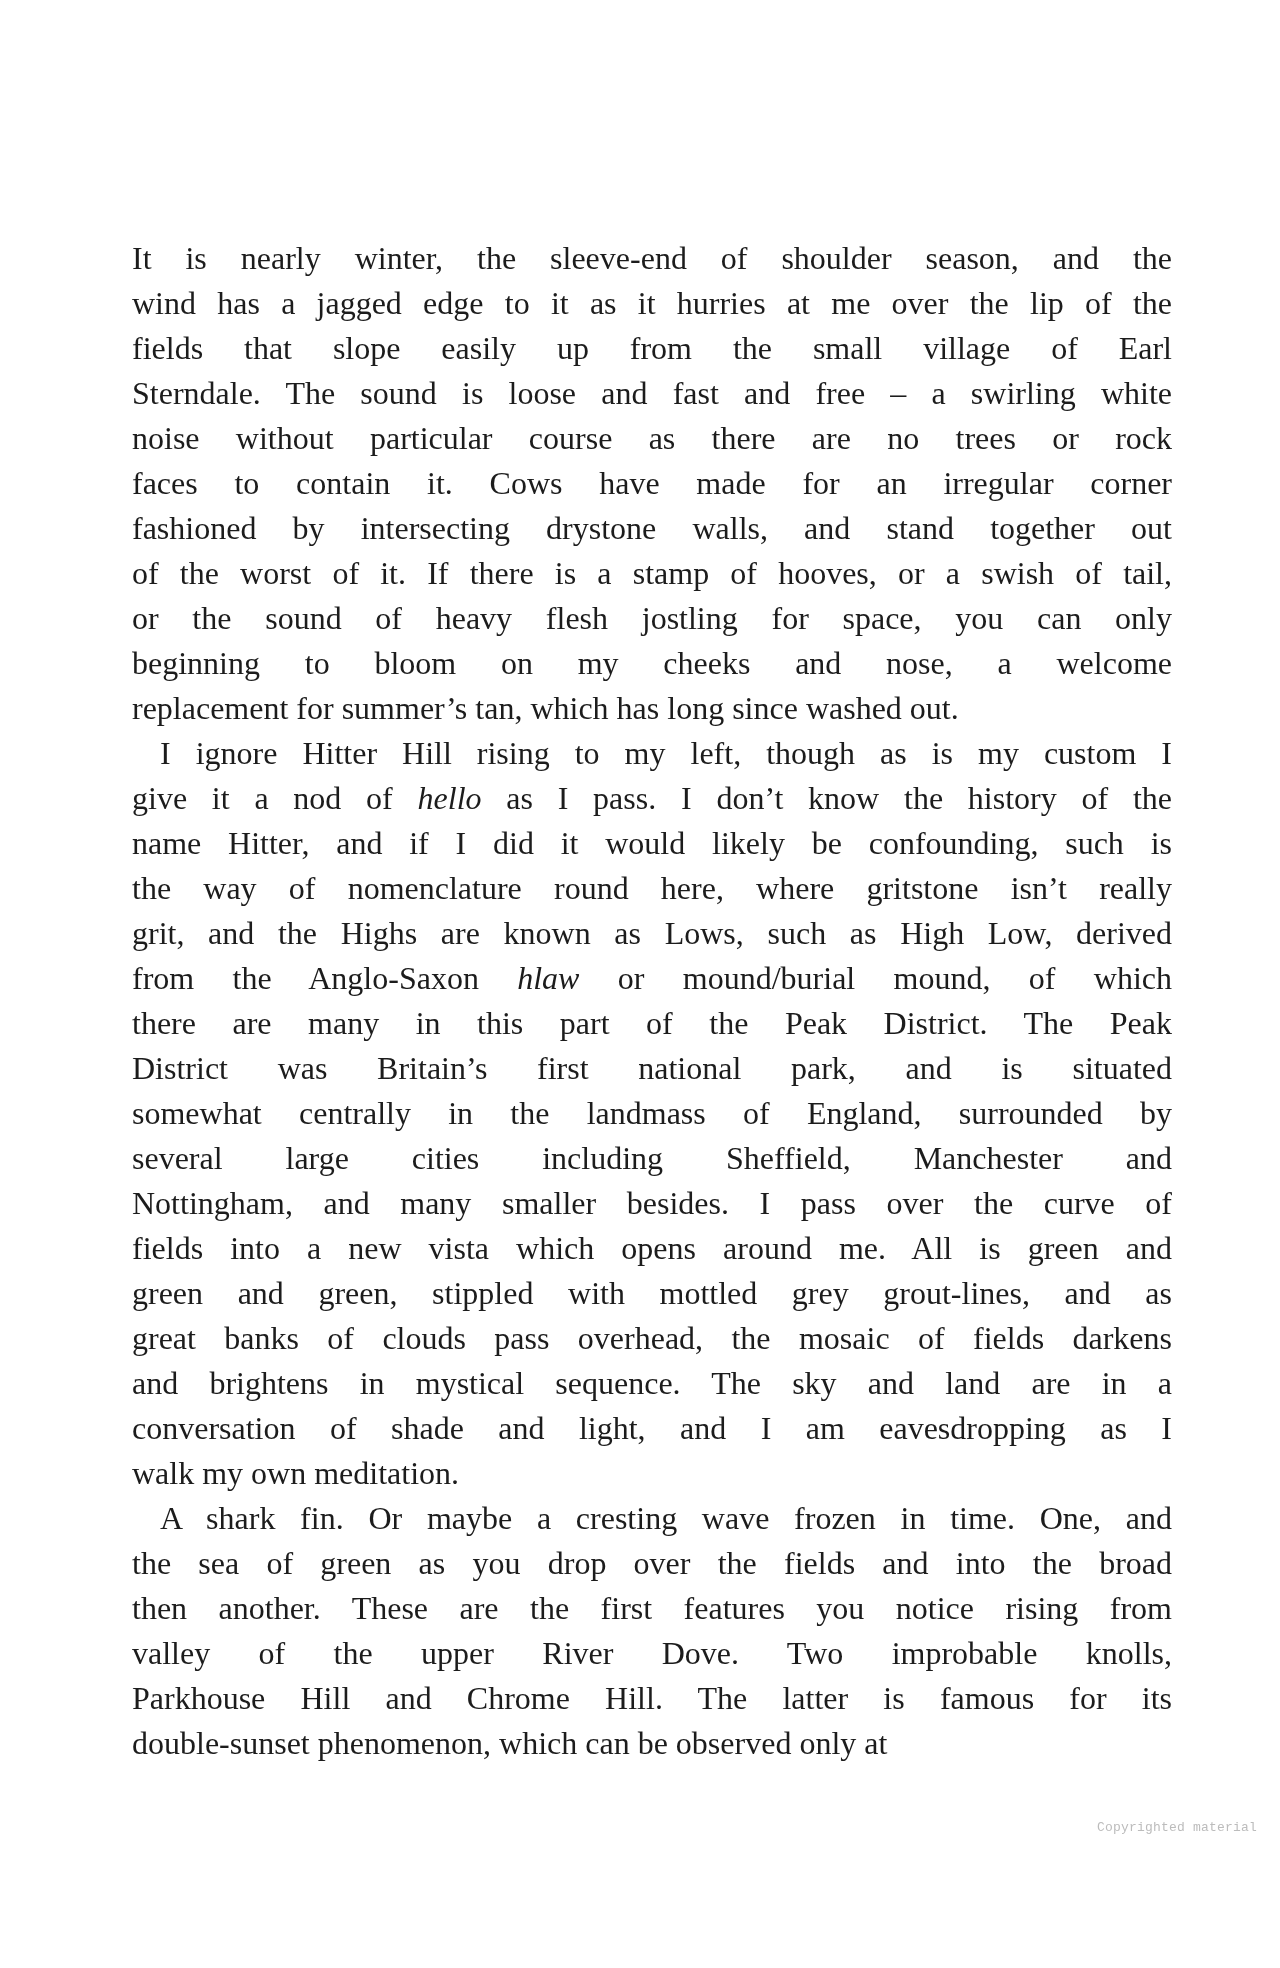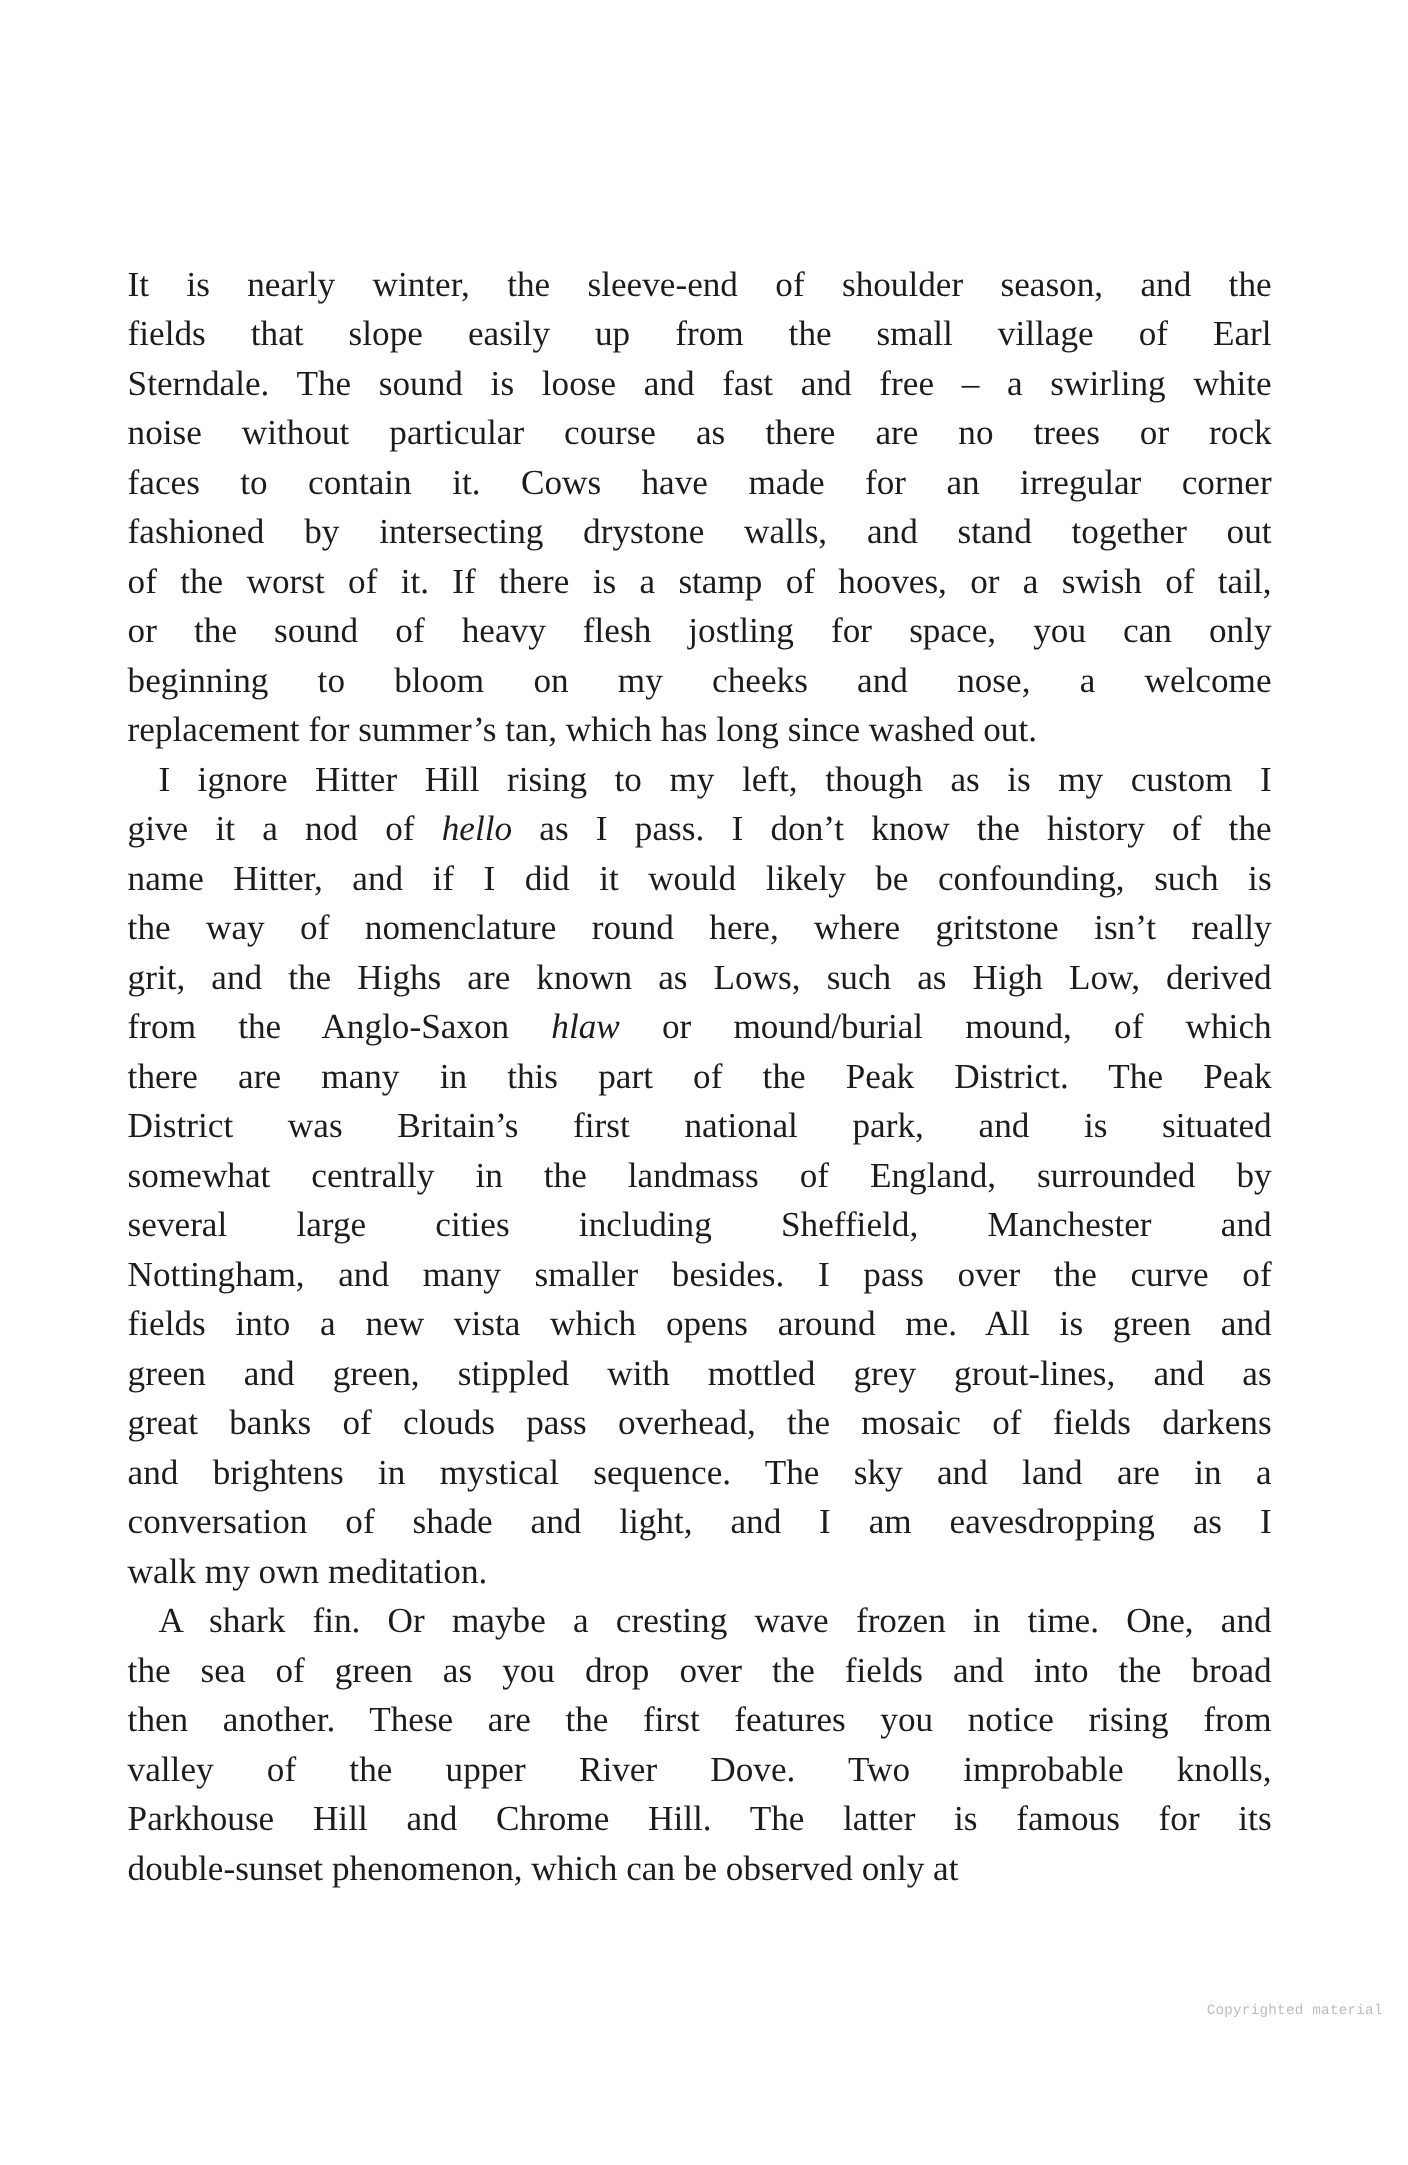"It is nearly winter, the" .text-block { left: 116px -> 132px }
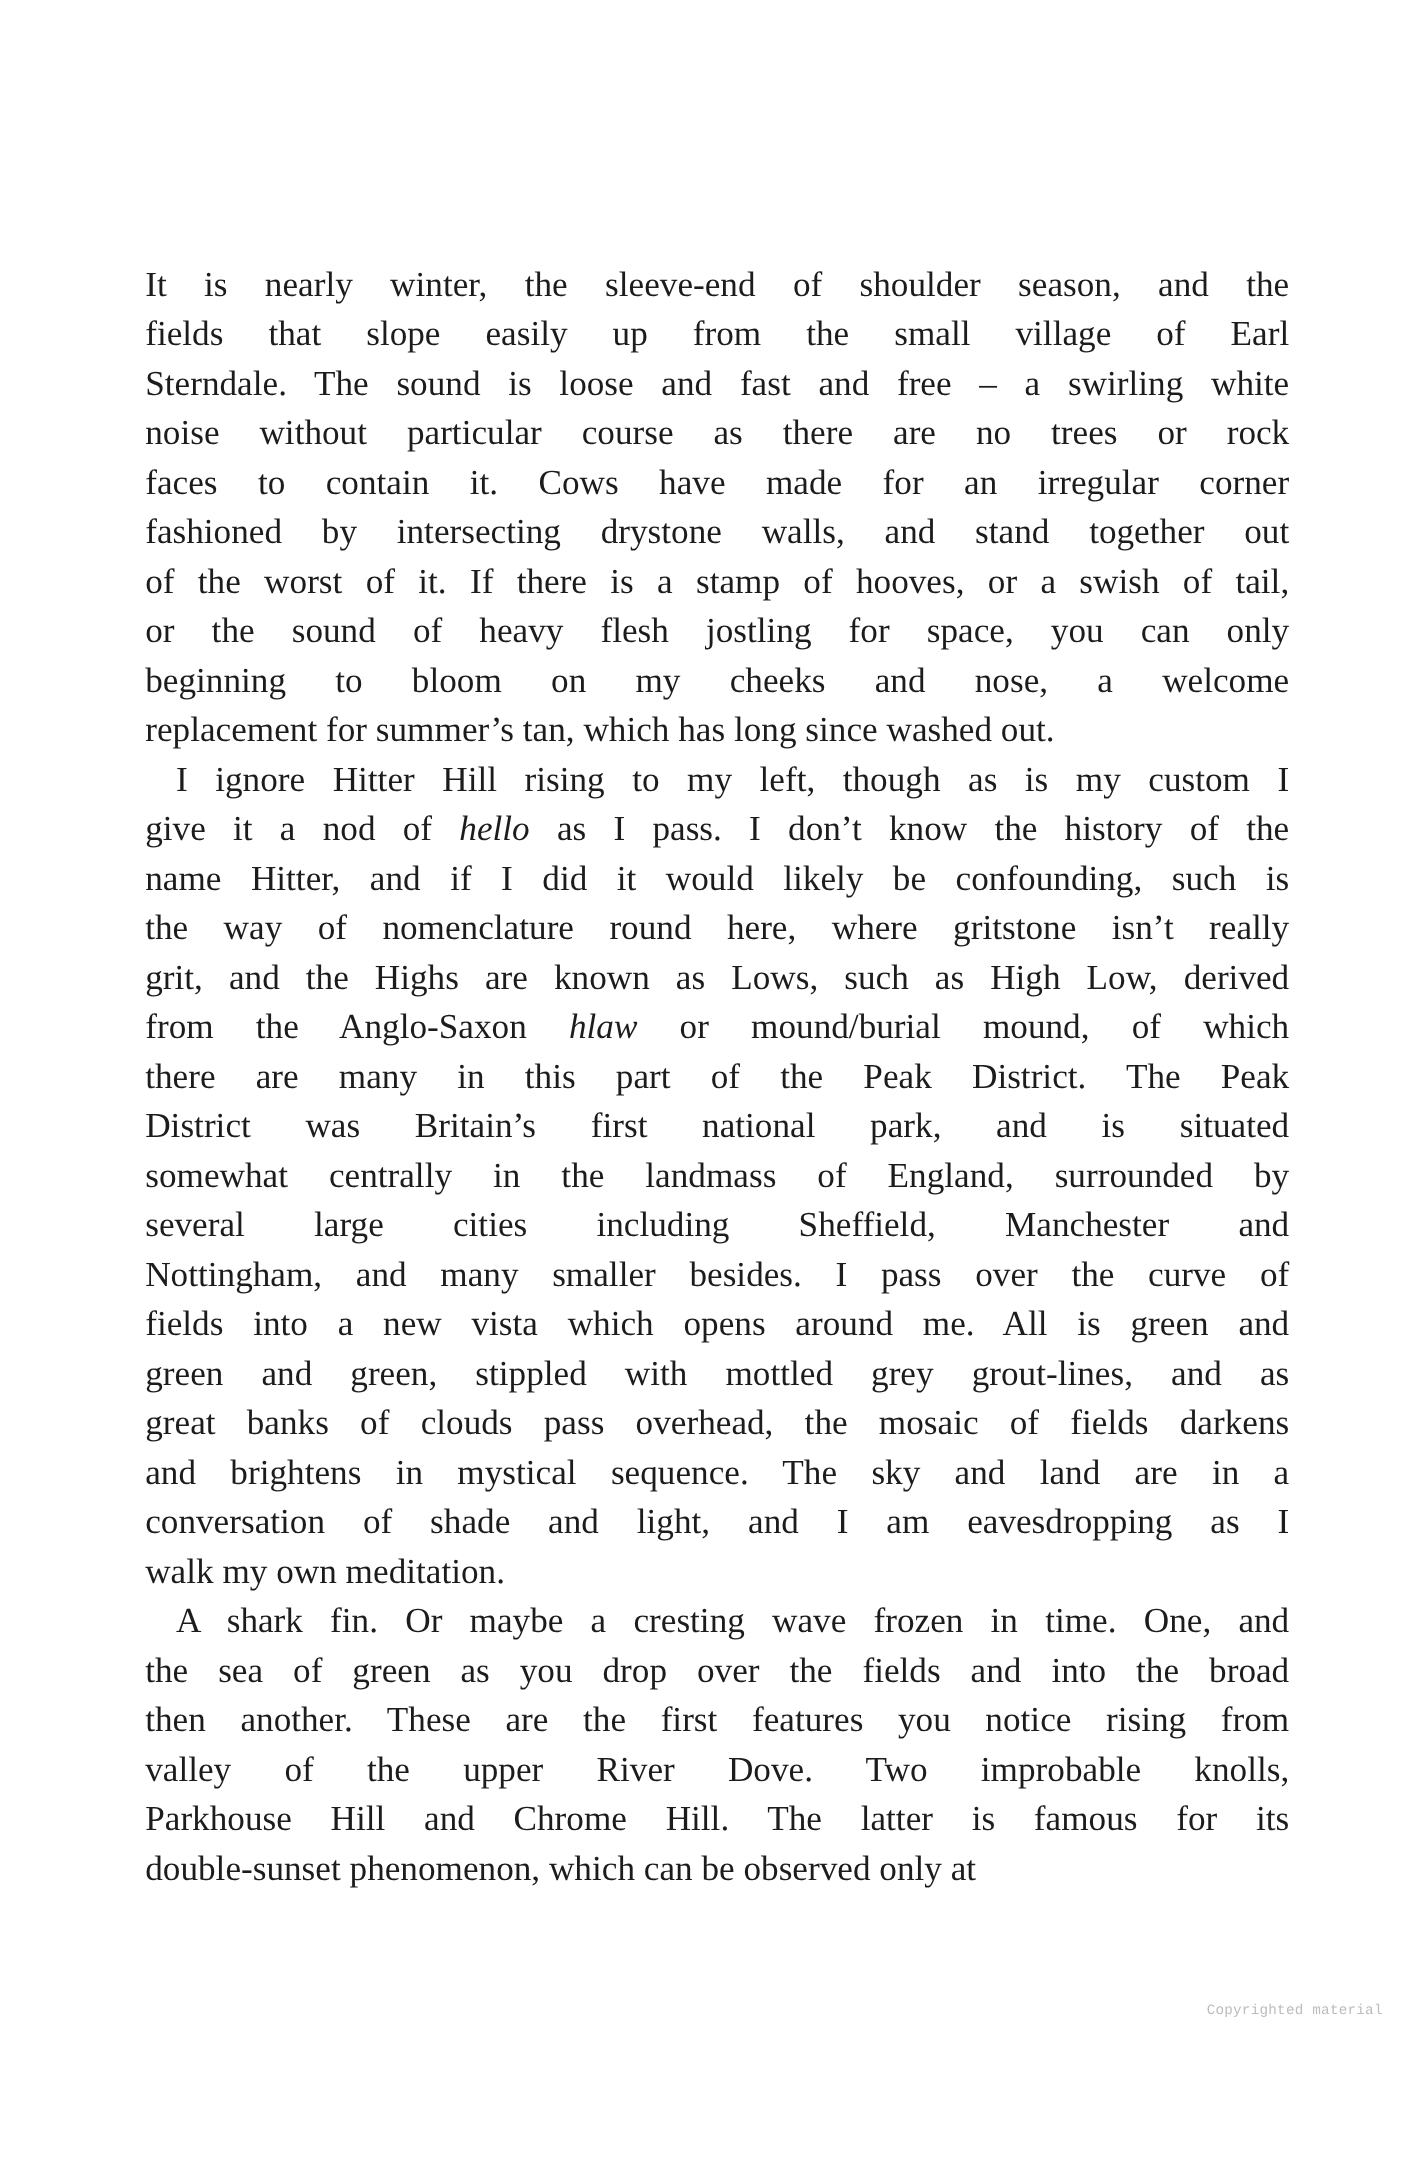"wind has a jagged edge" div.line { html: none -> <div>wind has a jagged edge to it as it hurries at me over the lip of the</div> }
